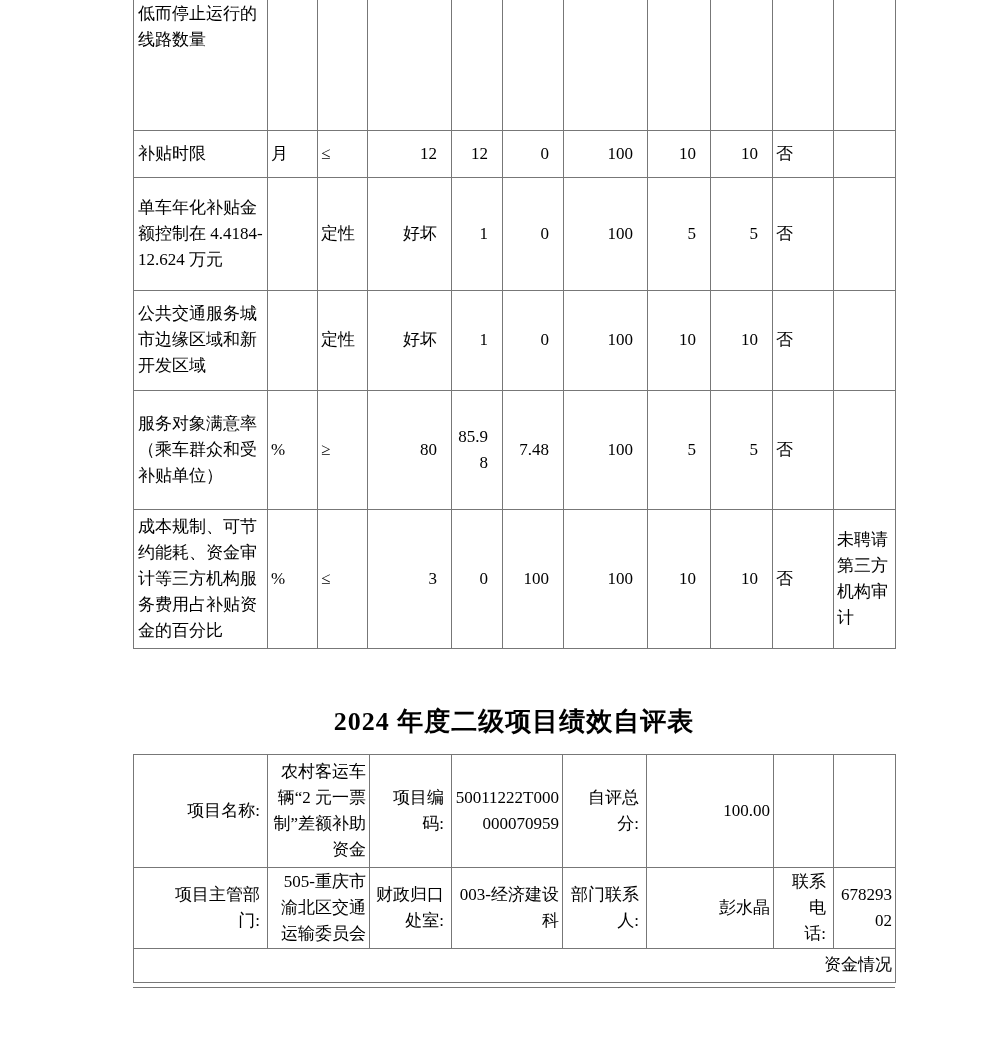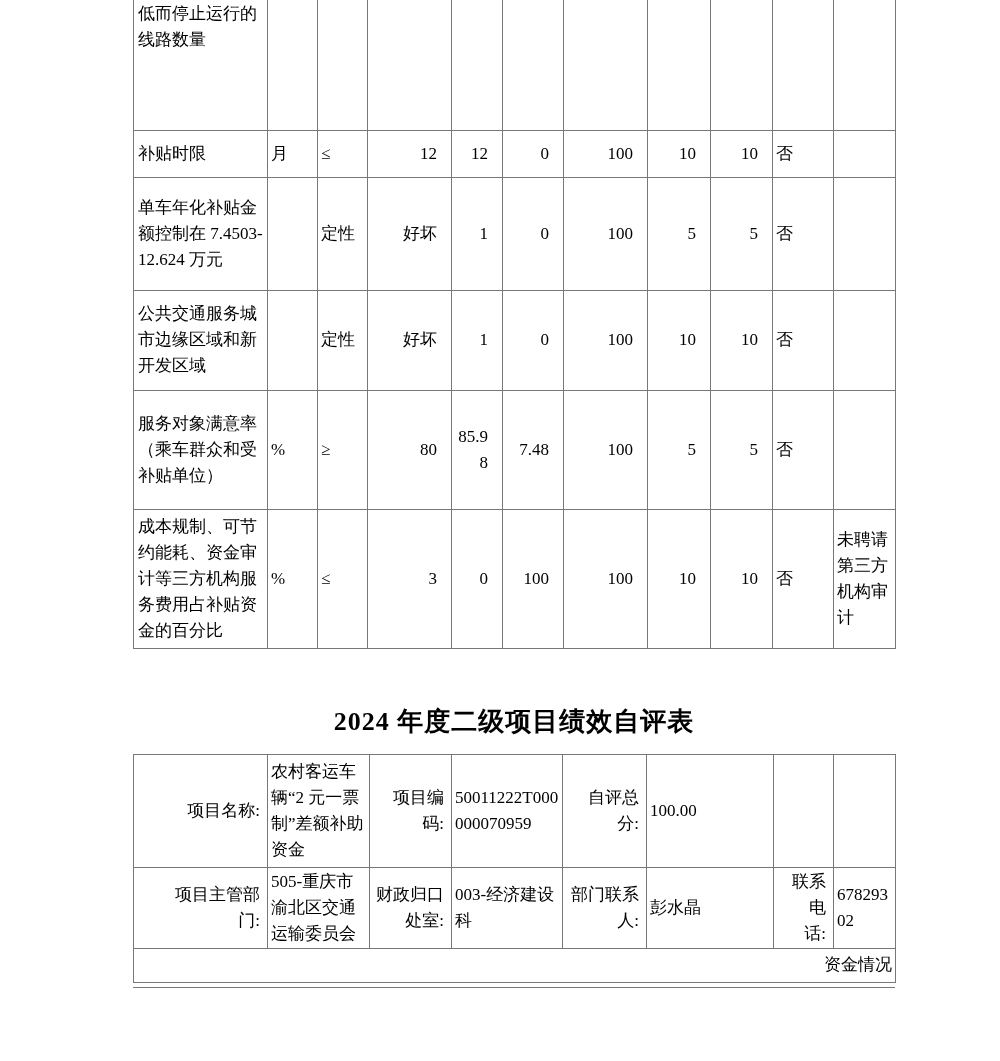"单车年化补贴金额控制在 7.4503-12.624 万元" td.name-cell { text: 7.4503-12.624 -> 4.4184-12.624 }
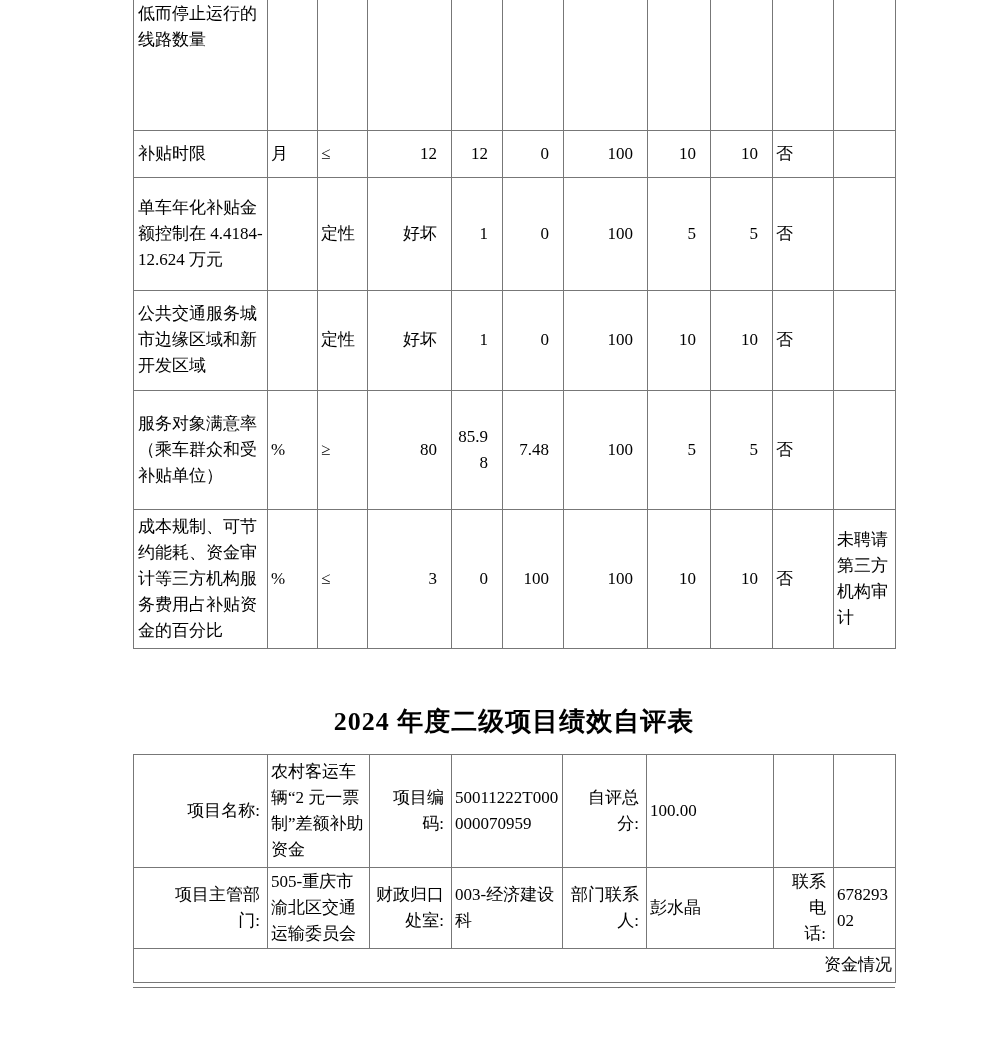"农村客运车辆“2 元一票制”差额补助资金" .val { text-align: left -> right }
